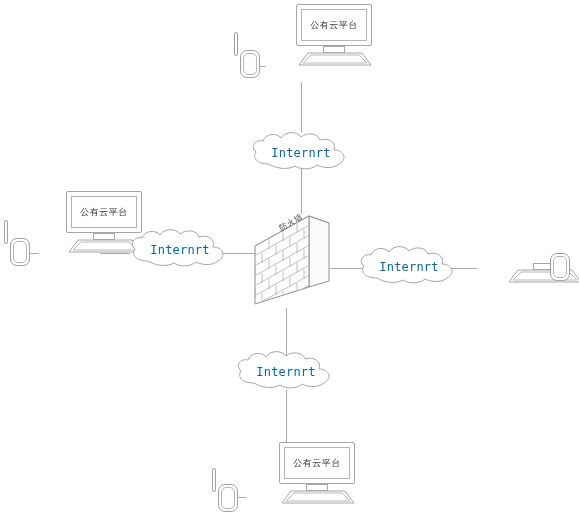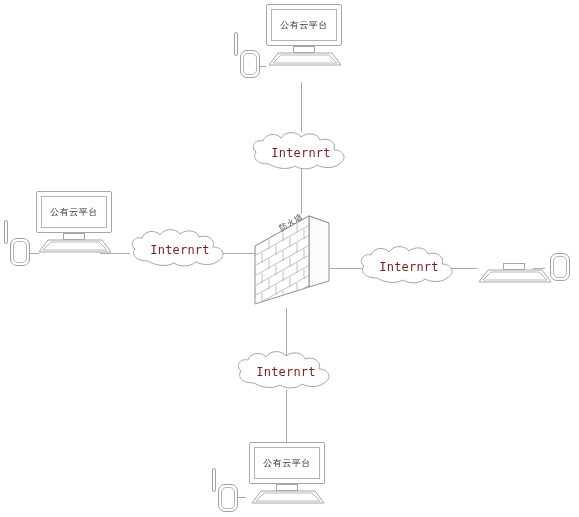"公有云平台" .computer { margin-left: none -> 30px }
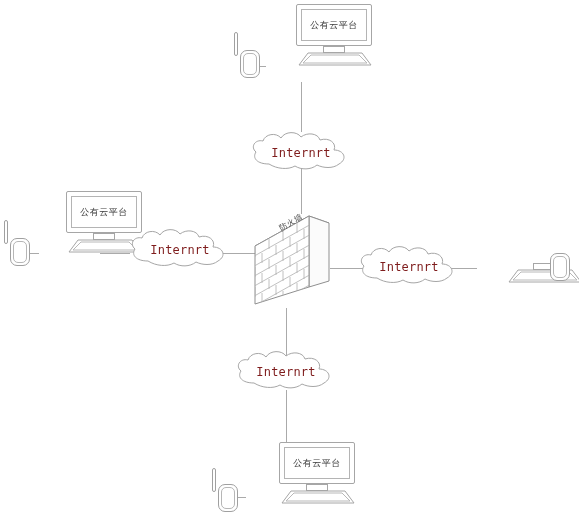"Internrt" .cloud-text { color: #7f1d1d -> #0369a1 }
